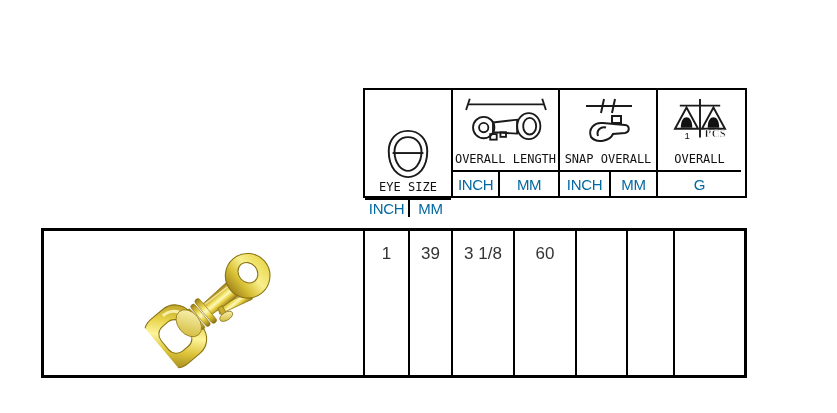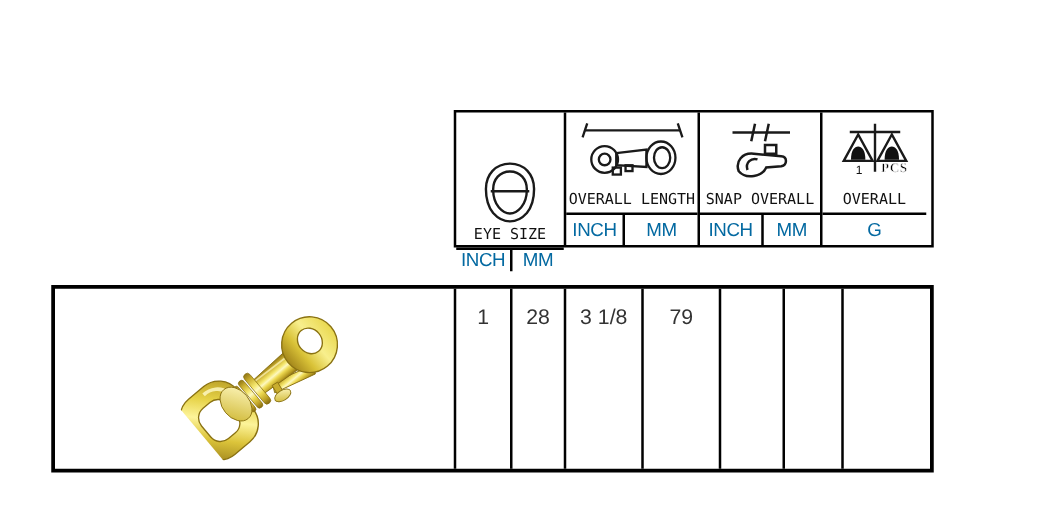"28" div.dcell { text: 28 -> 39 }
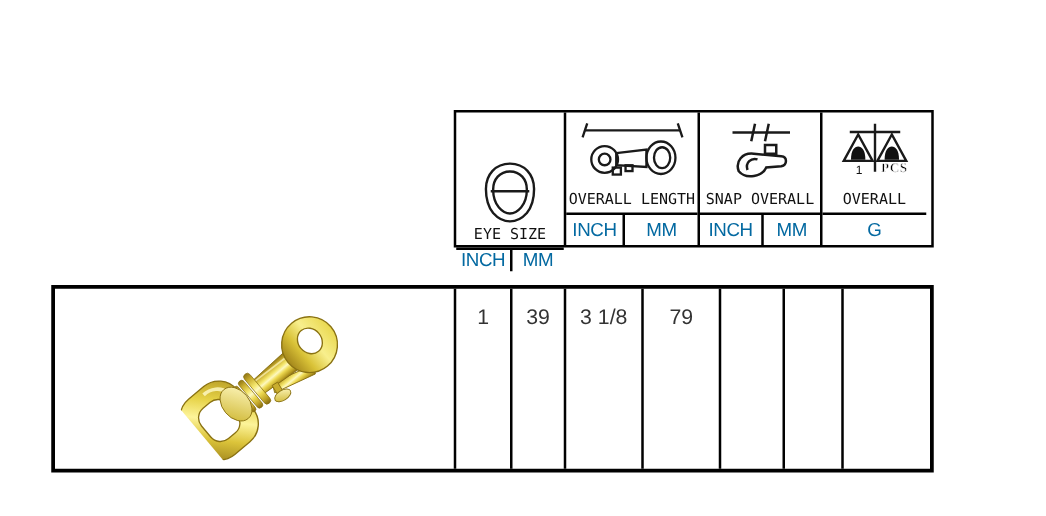"79" div.dcell { text: 79 -> 60 }
